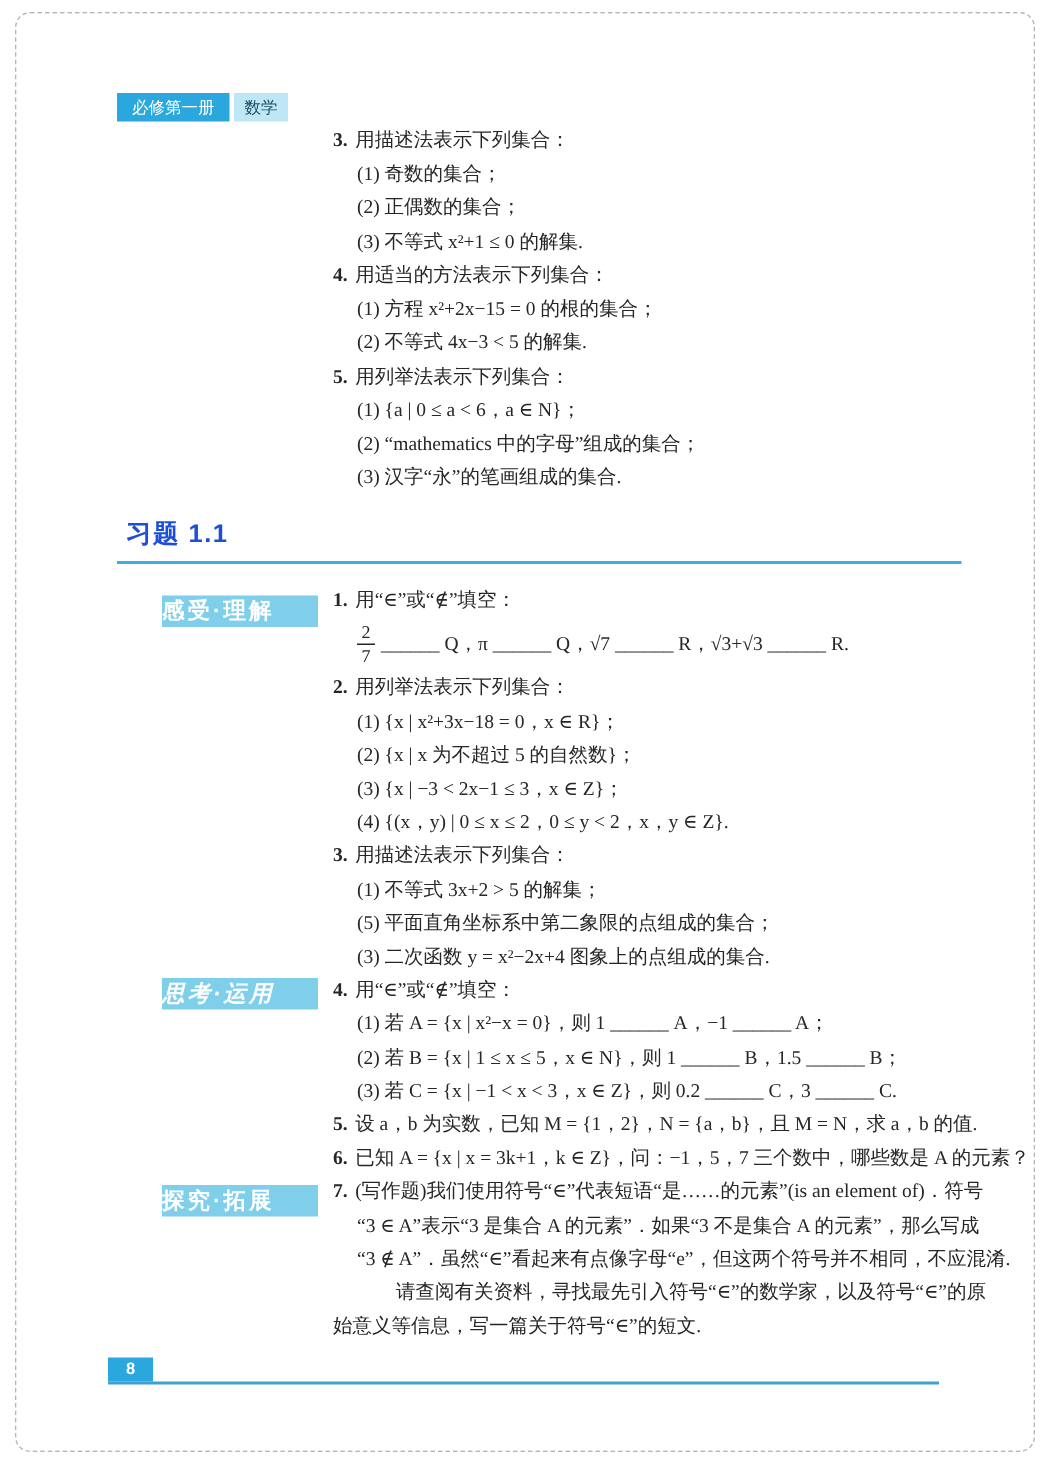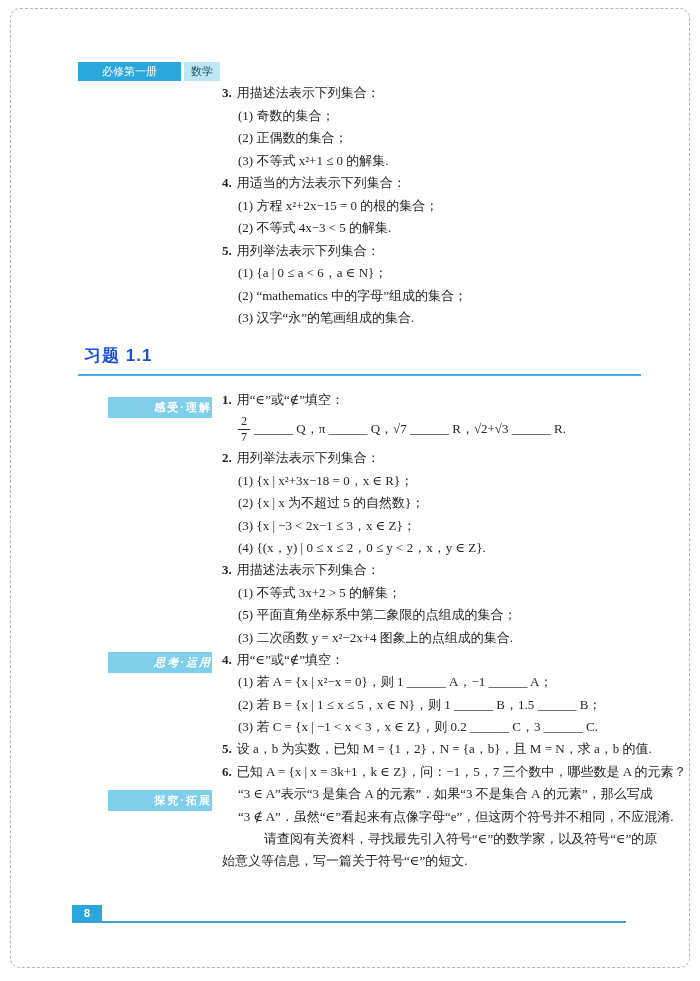"必修第一册" .b1 { padding: 2px 24px -> 2px 10px }
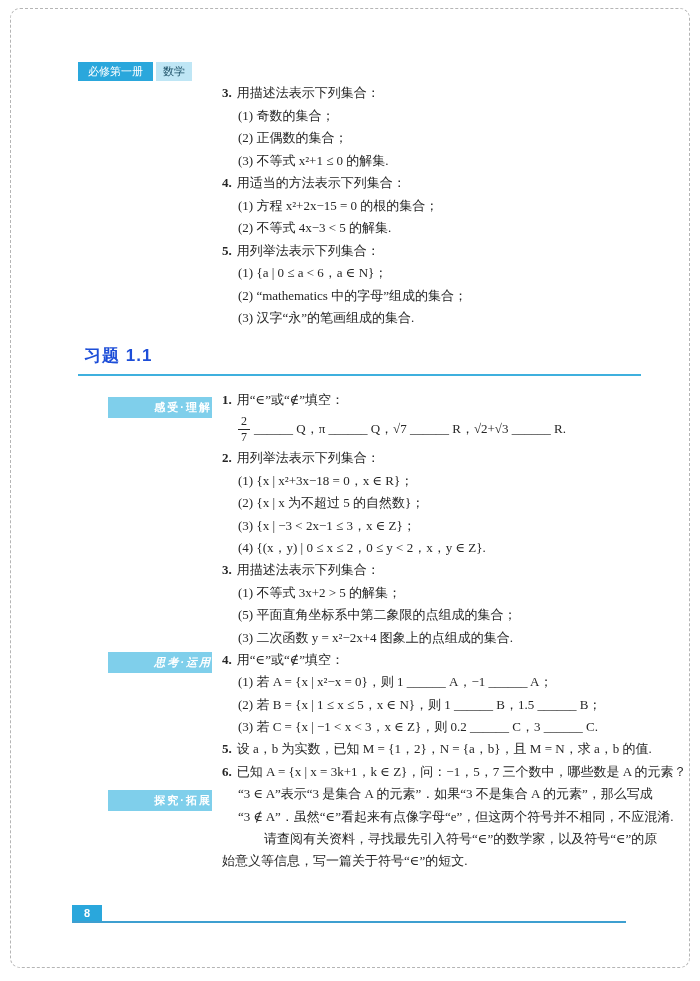"感受·理解" .gbadge { font-size: 11px -> 15px; text-align: right -> left }
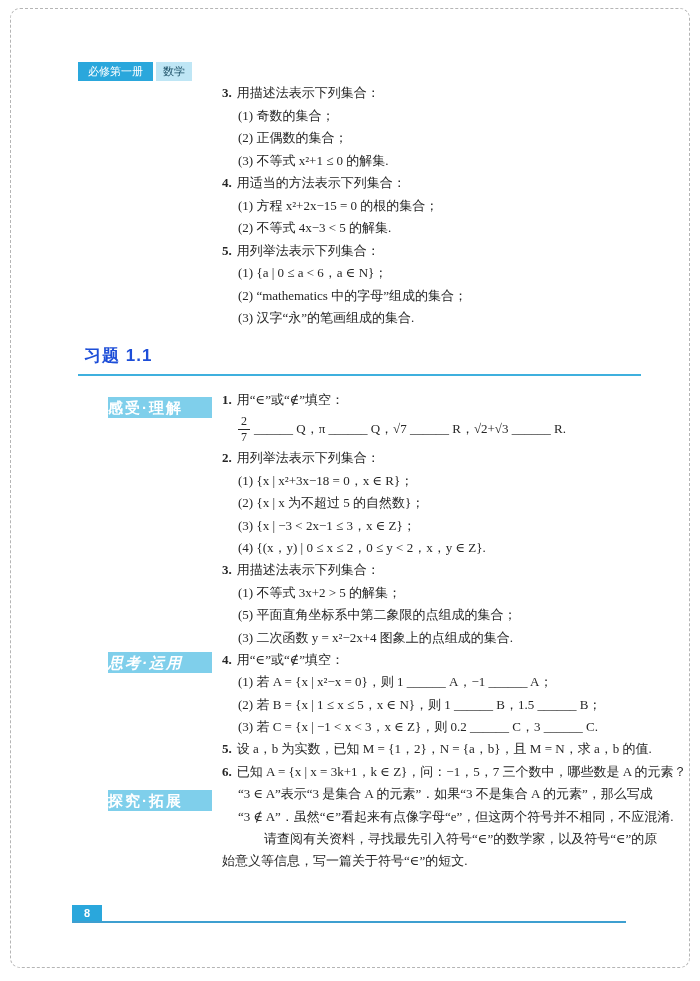"______ Q，π ______ Q，√7 ______" span { text: 2+ -> 3+ }
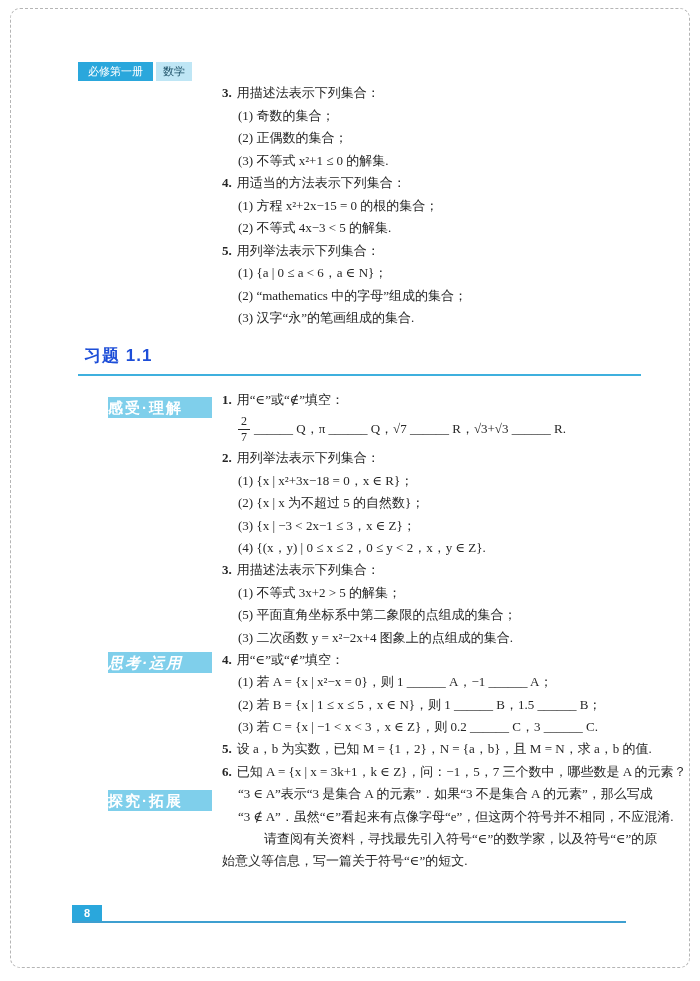"7. (写作题)我们使用符号“∈”代表短语“是……的元素”(is an" div.ln { html: none -> <div><span>7.</span><span>(写作题)我们使用符号“∈”代表短语“是……的元素”(is an element of)．符号</span></div> }
